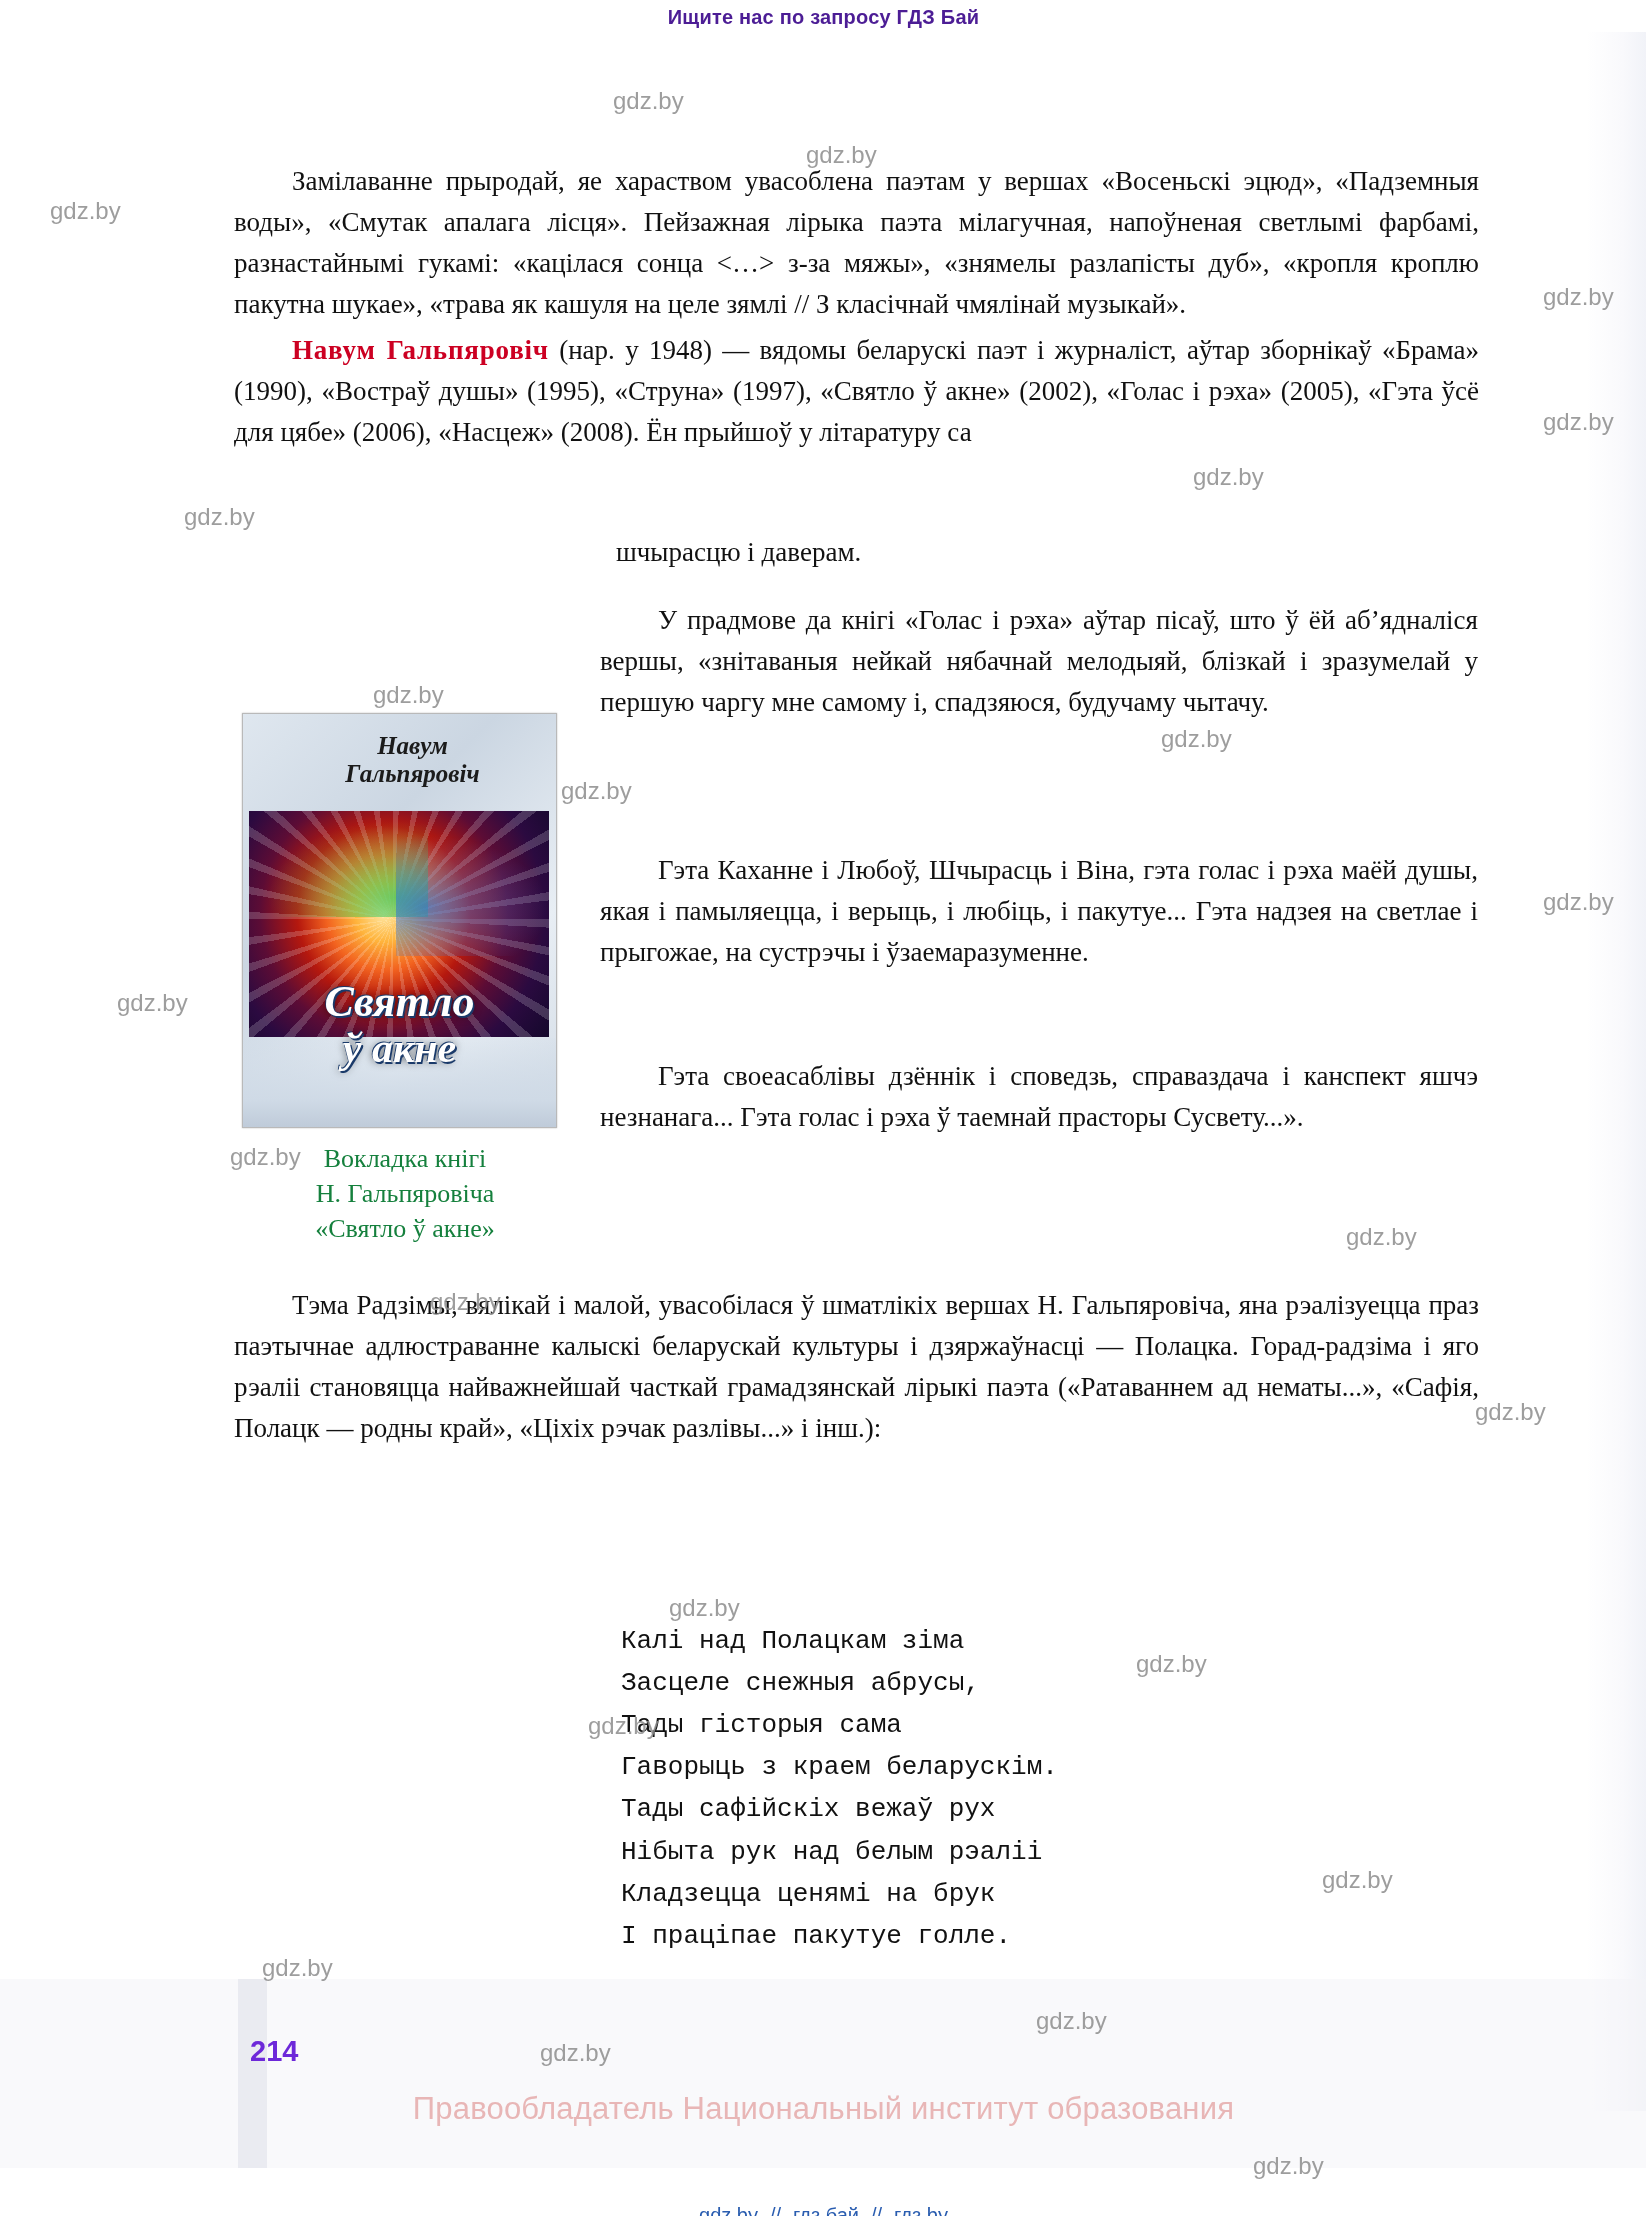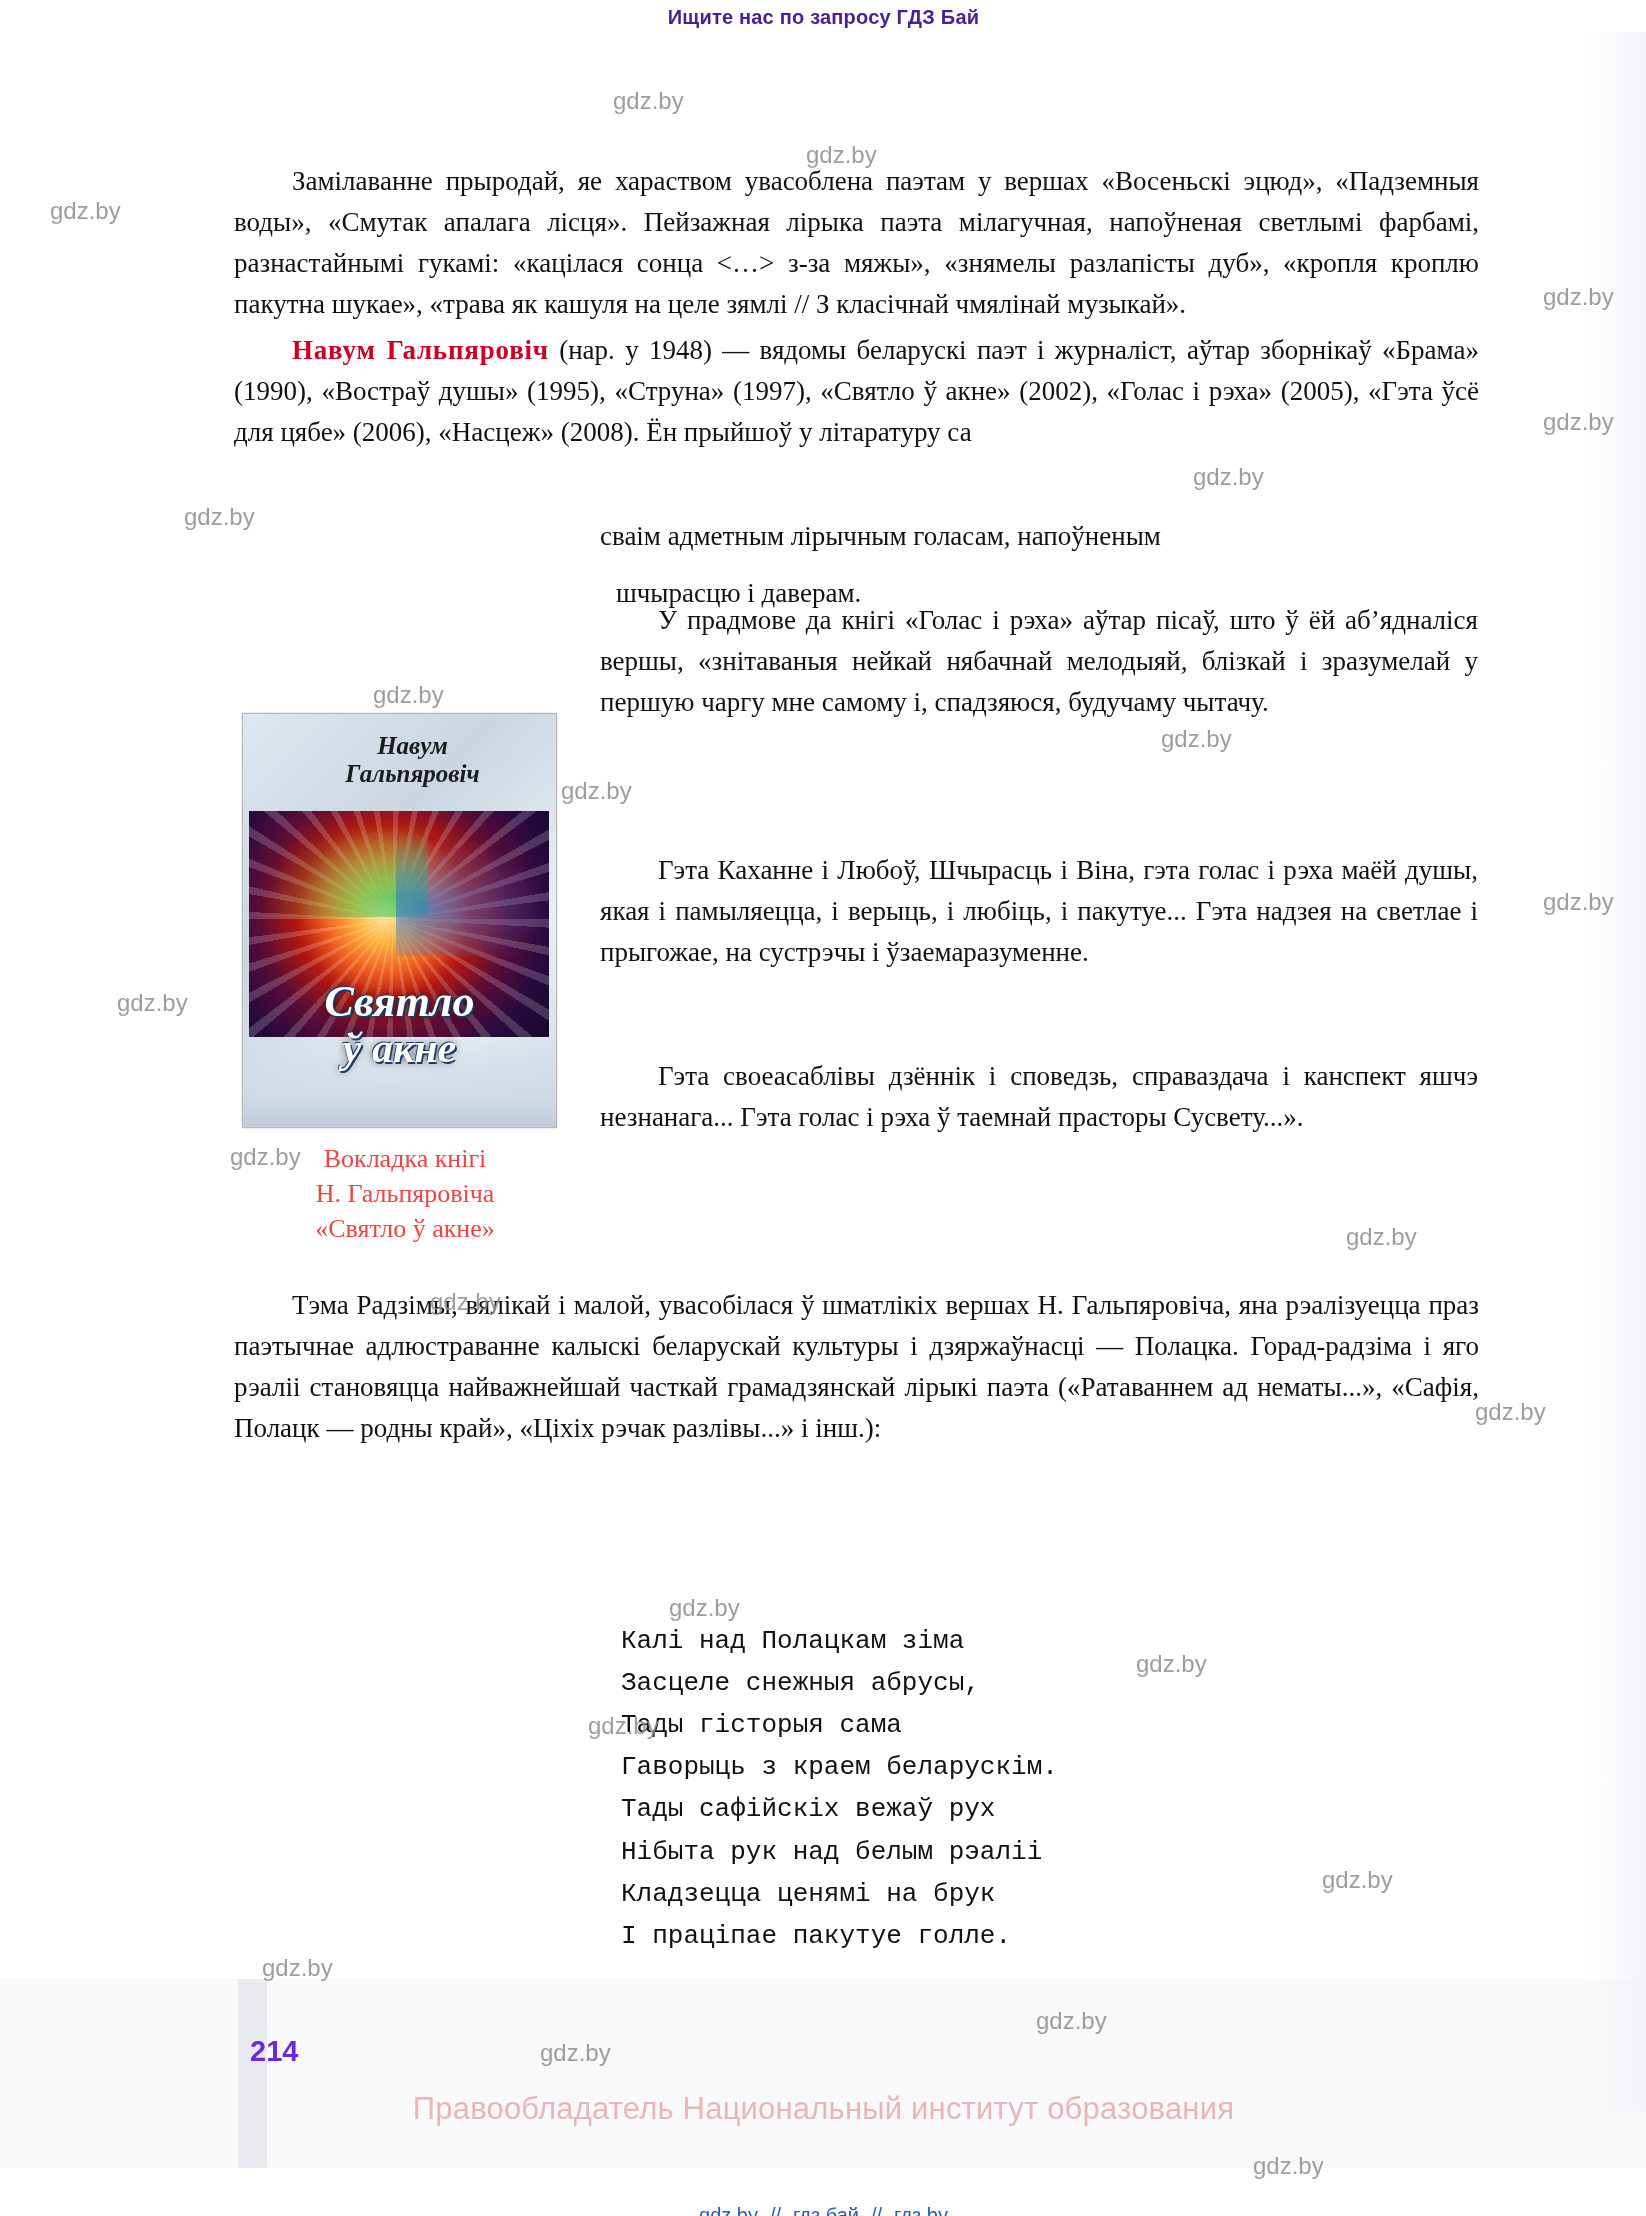"сваім адметным лірычным голасам," p.noindent { html: <p>сваім адметным лірычным голасам, напоўненым</p> -> none }
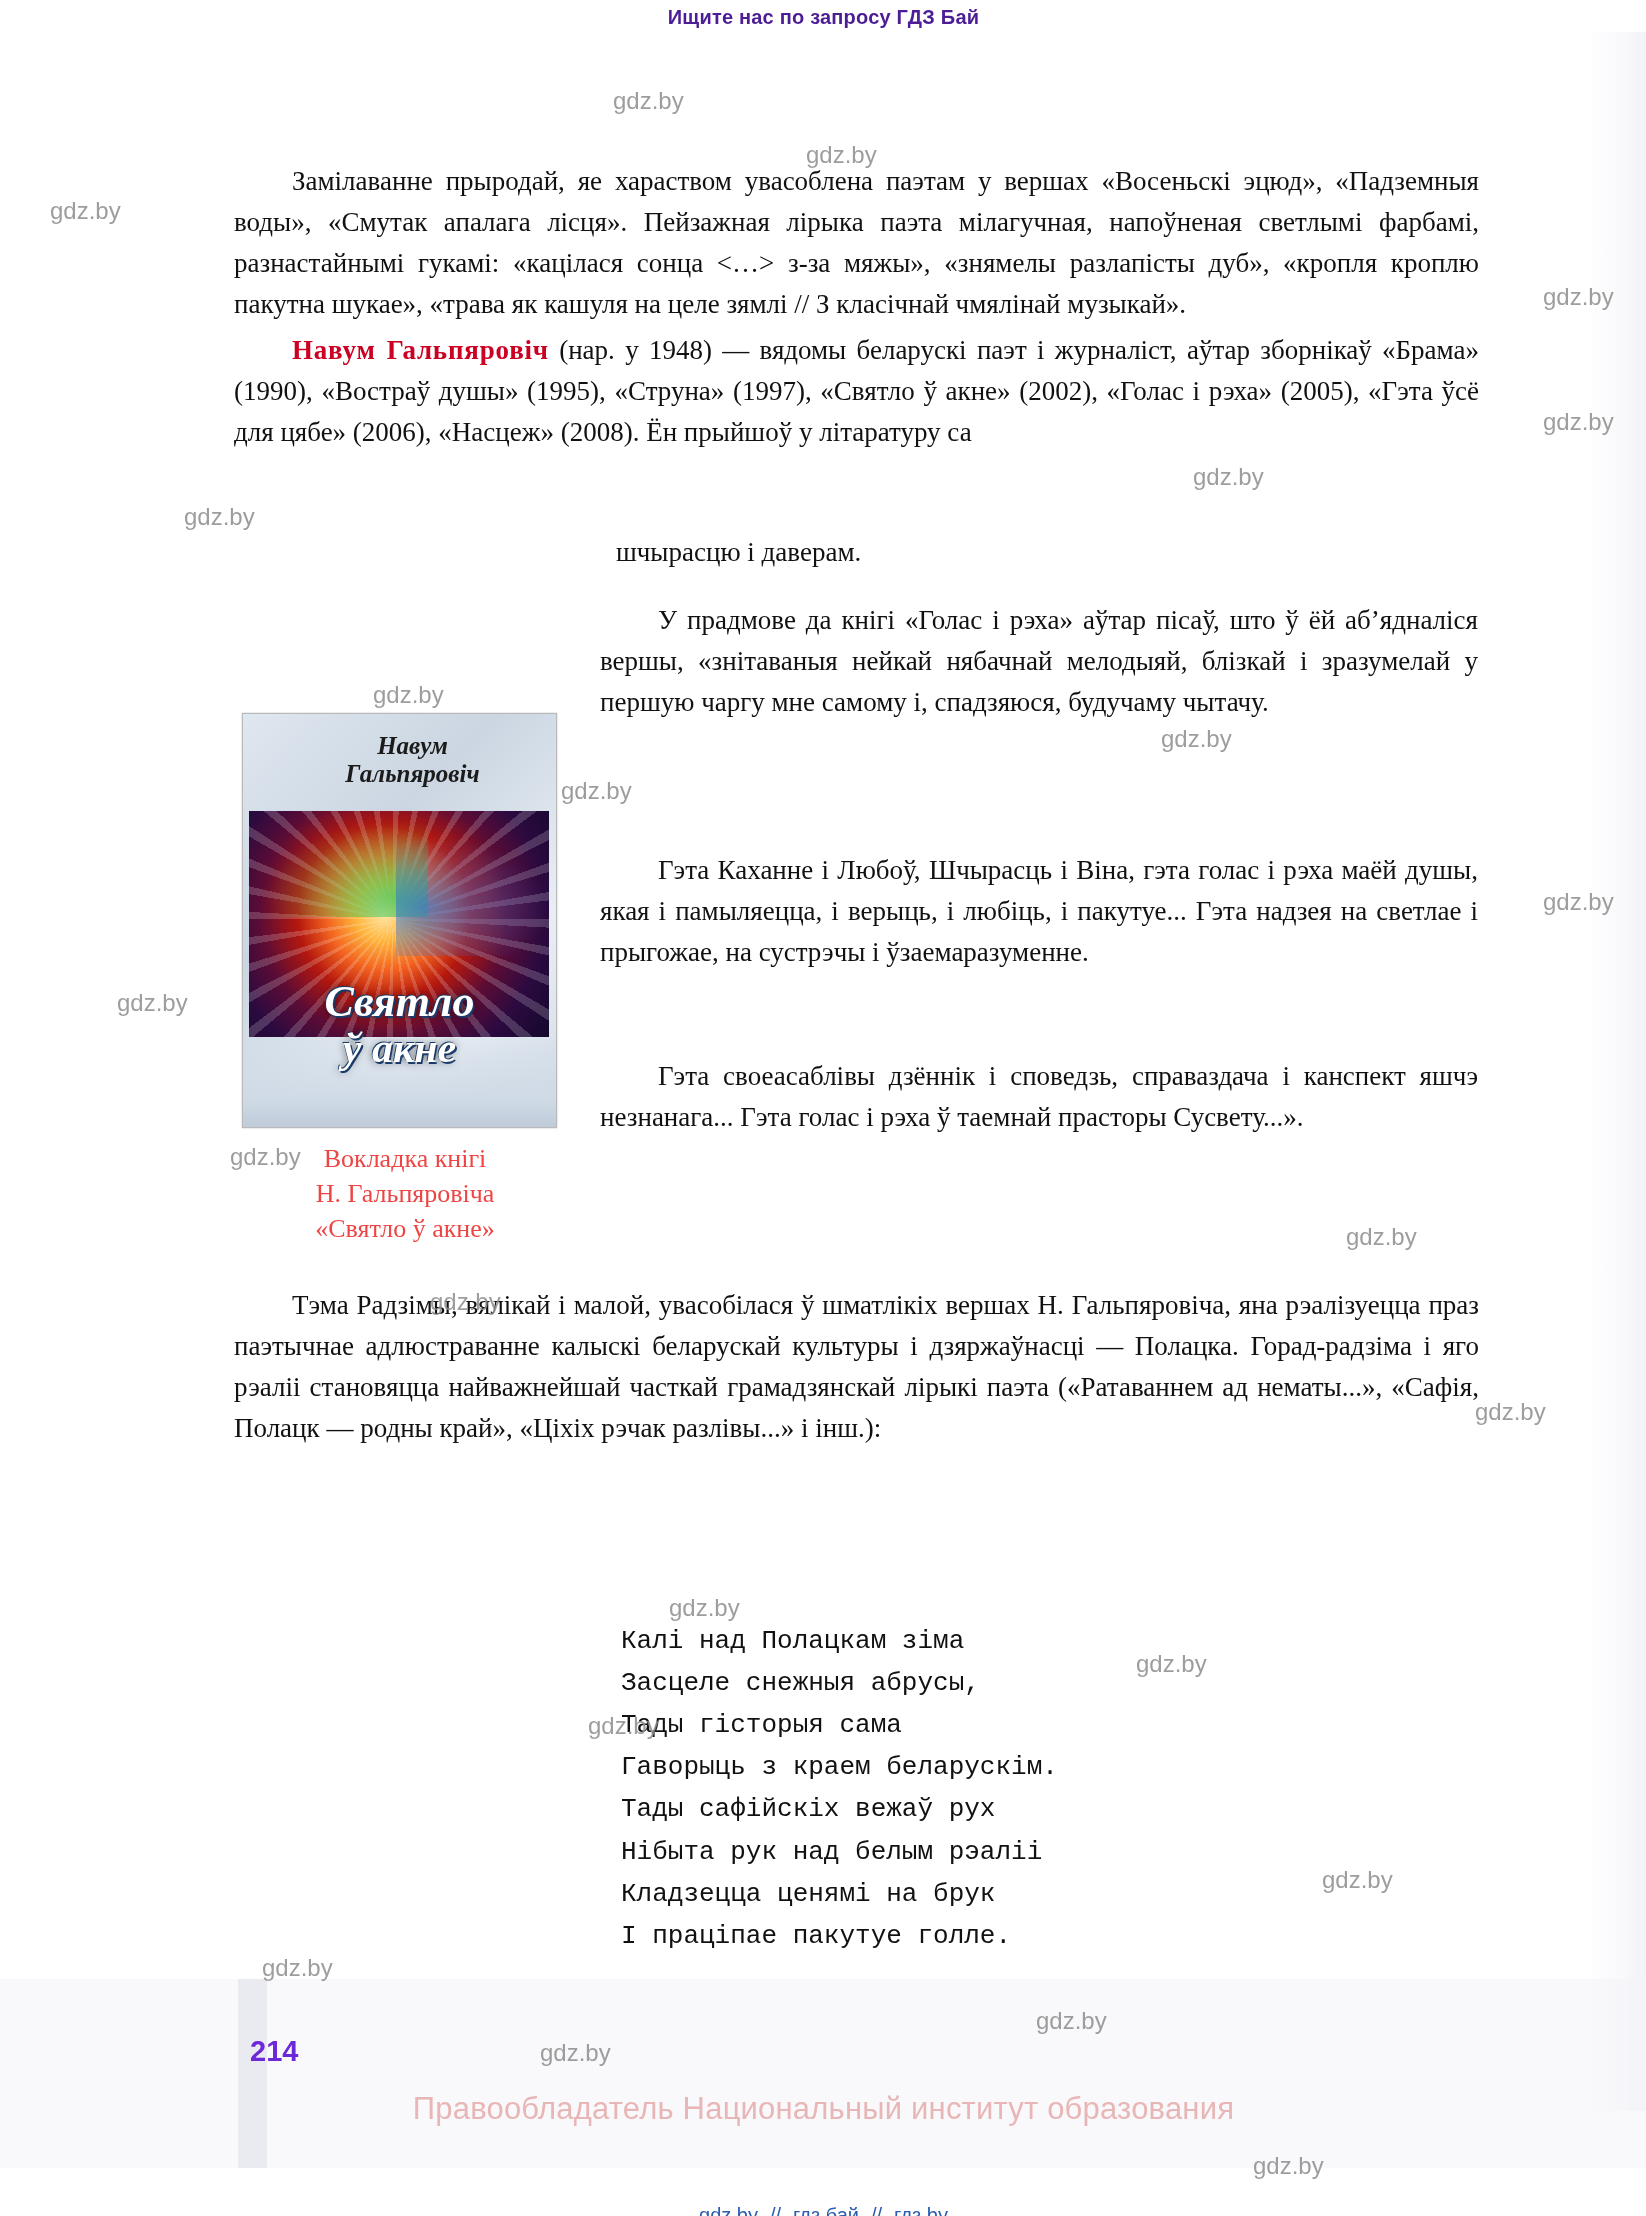"Вокладка кнігі" .caption { color: #ef4444 -> #15803d }
